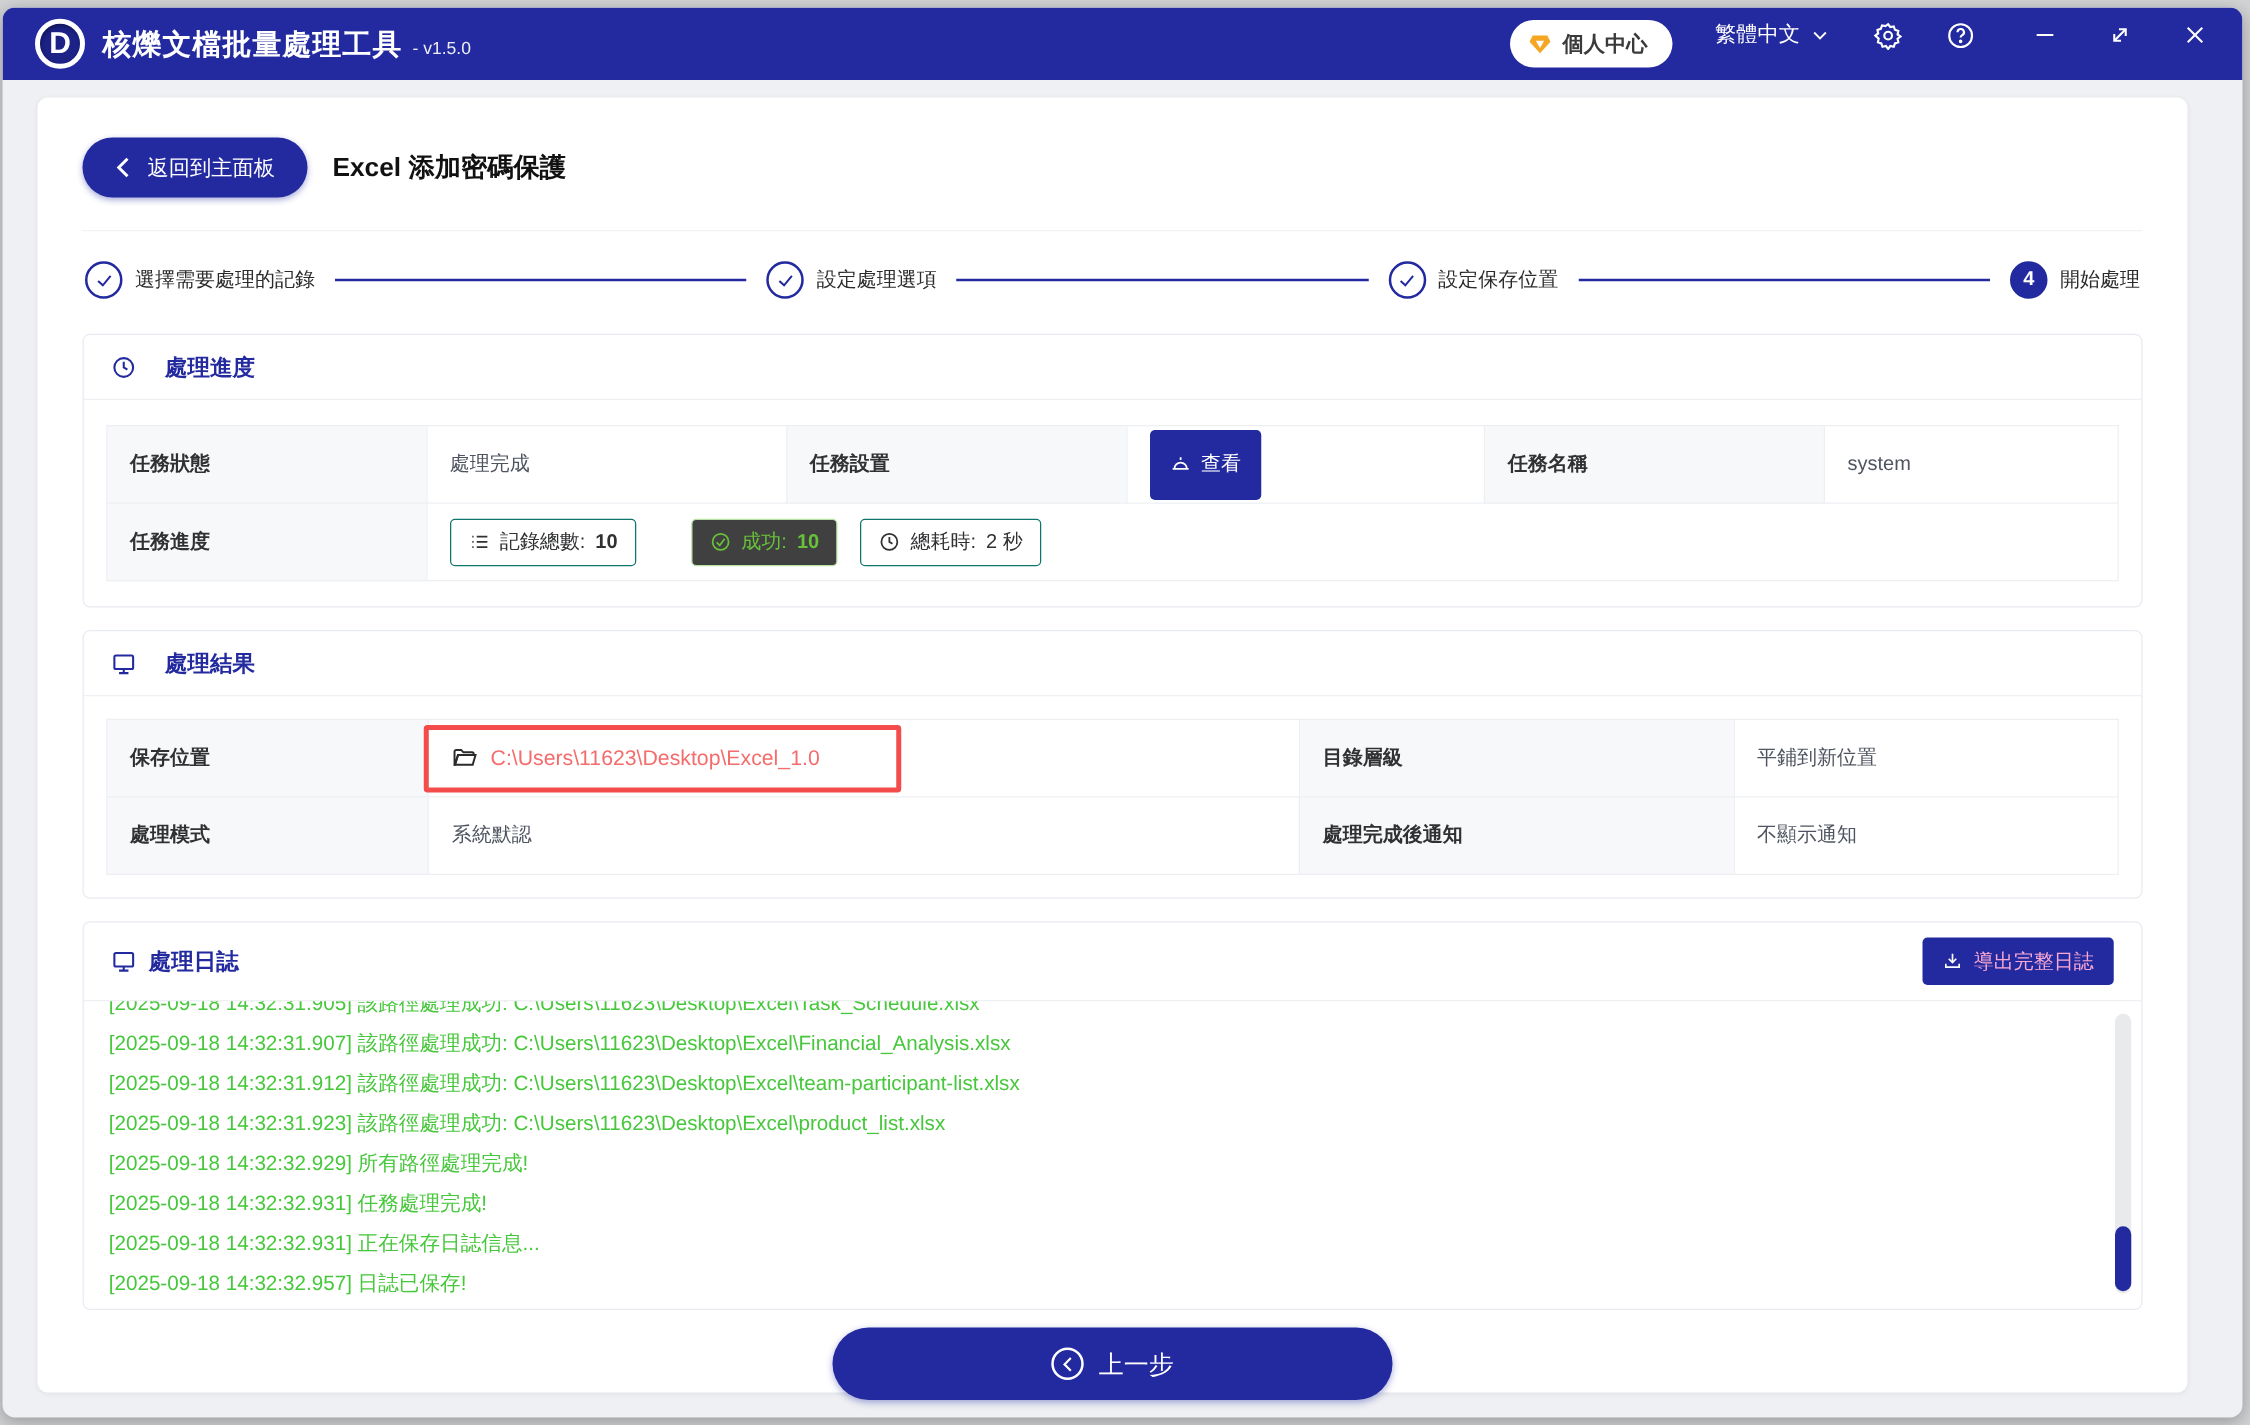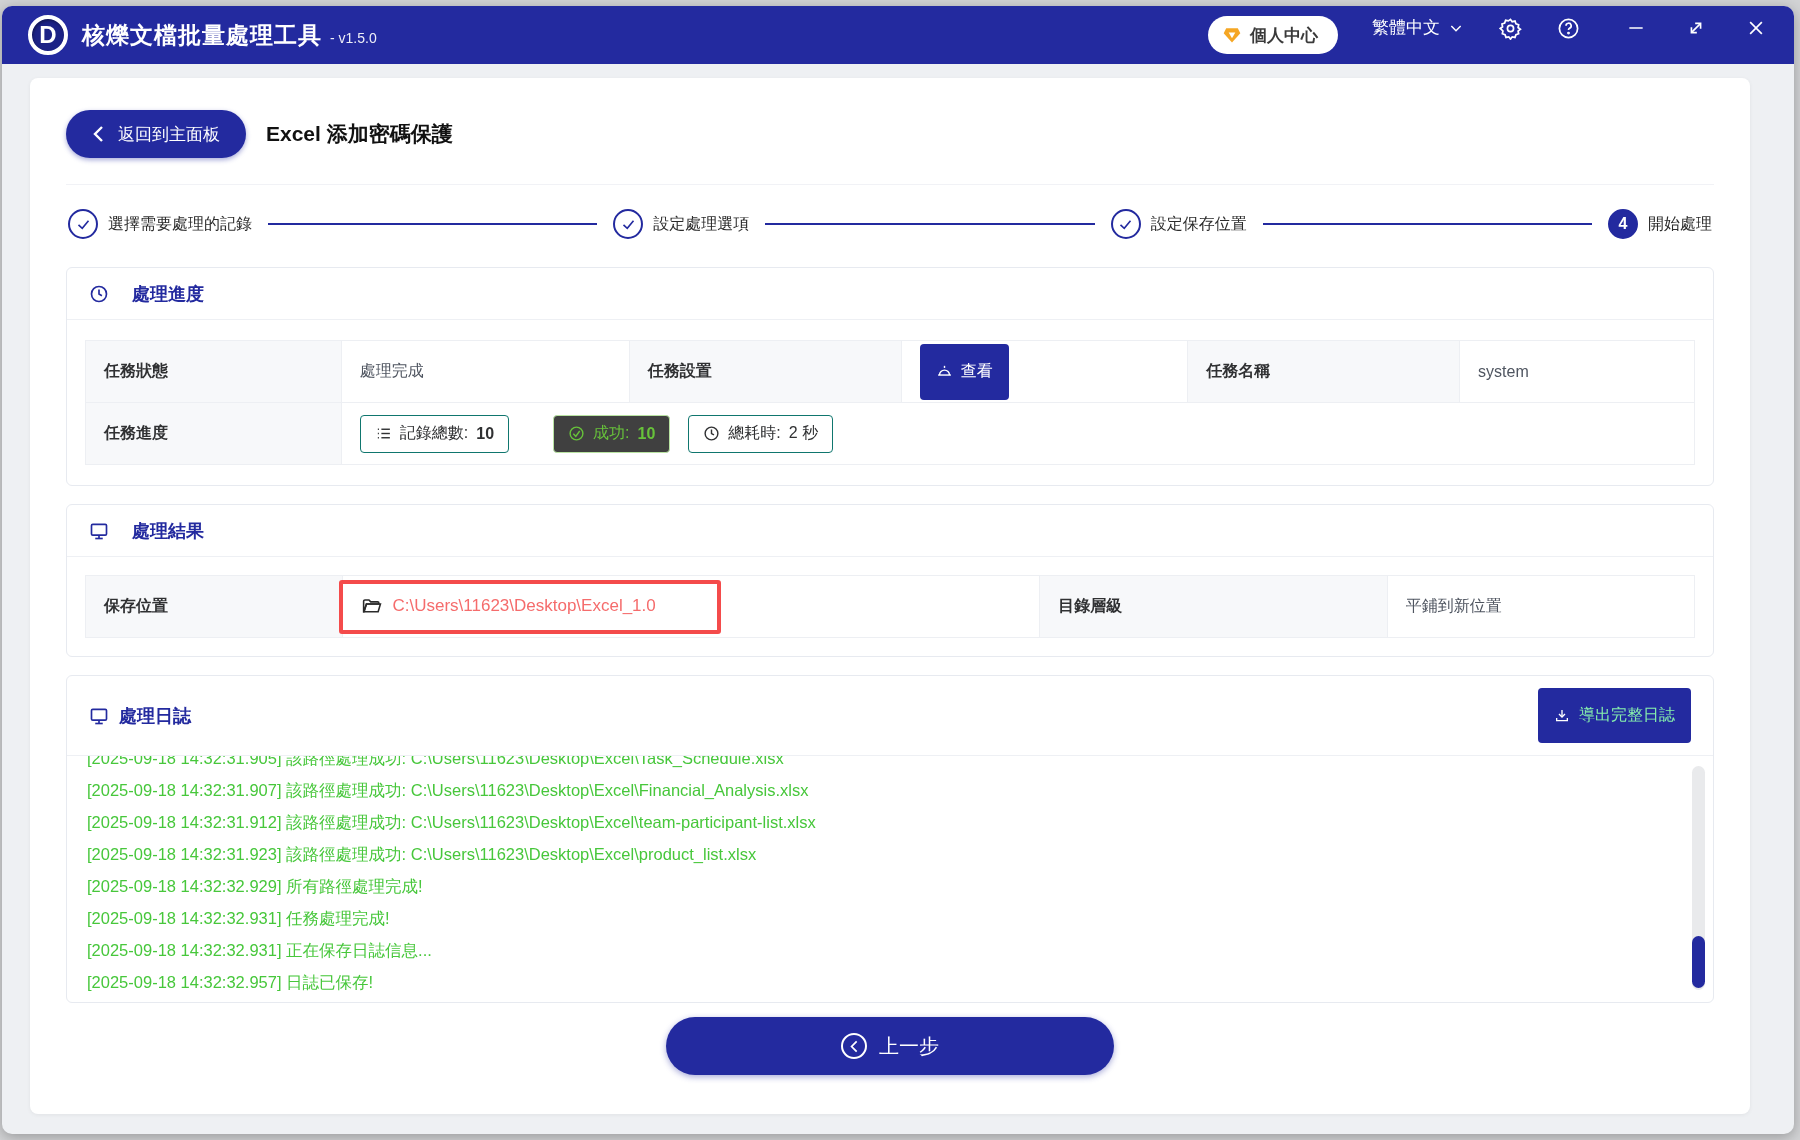"C:\Users\11623\Desktop\Excel_1.0" .path-wrap { align-items: flex-start -> center }
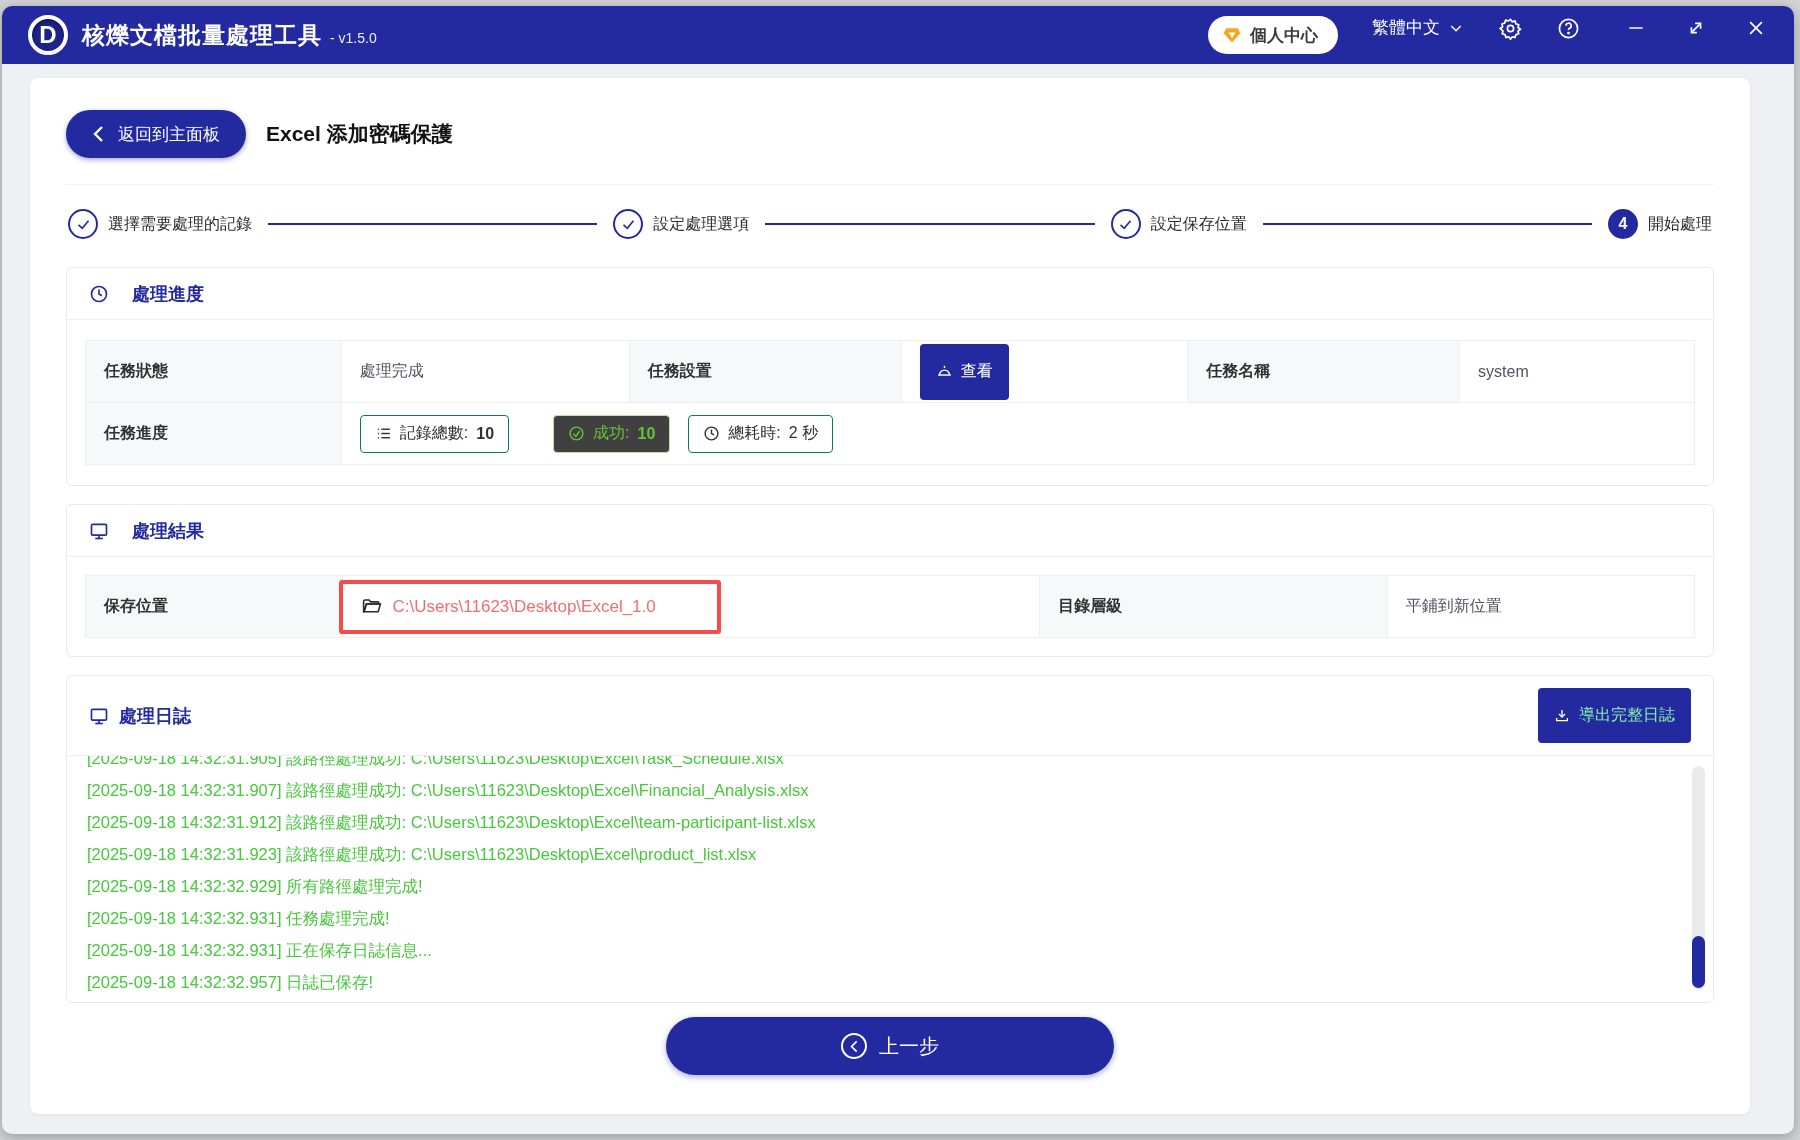"處理模式" tr { html: none -> <tr> <td>處理模式</td> <td>系統默認</td> <td>處理完成後通知</td> <td>不顯示通知</td> </tr> }
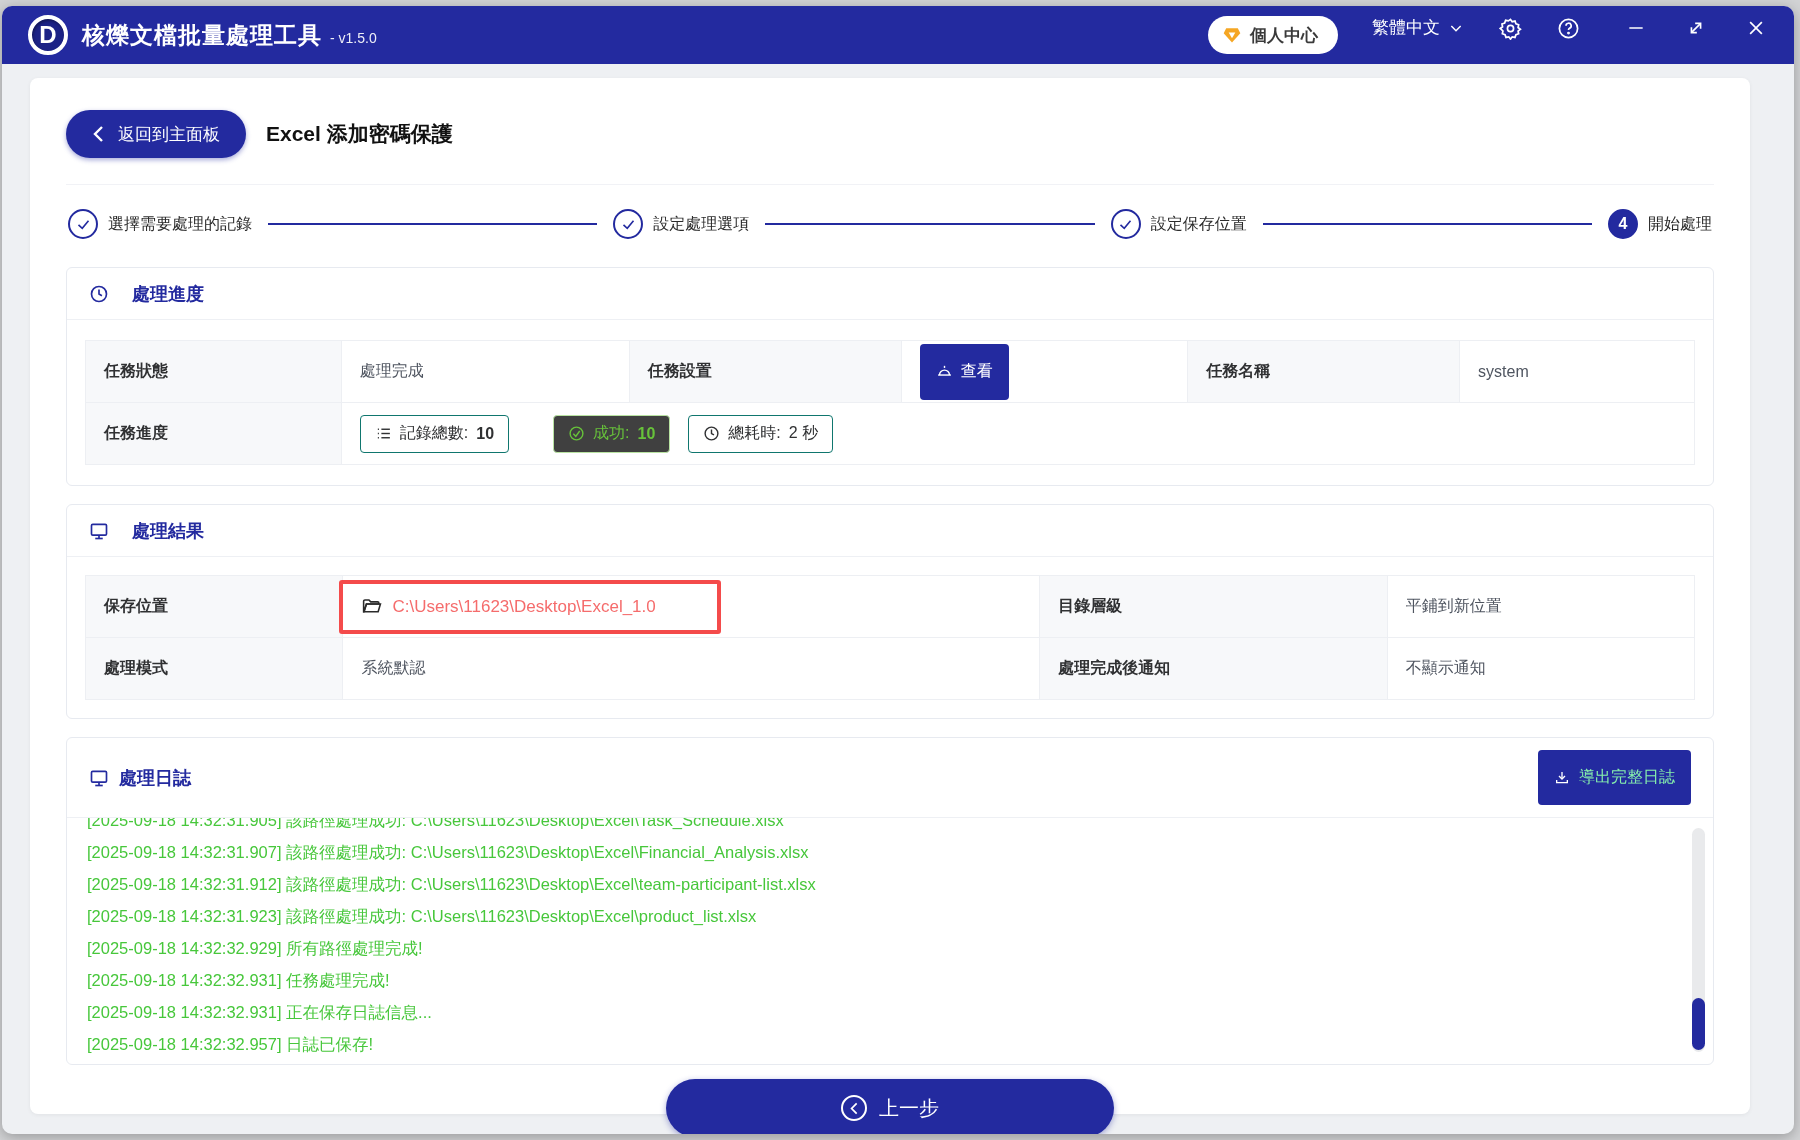"導出完整日誌" .btn-export { color: #86efac -> #f9a8d4; height: 55px -> 38px }
